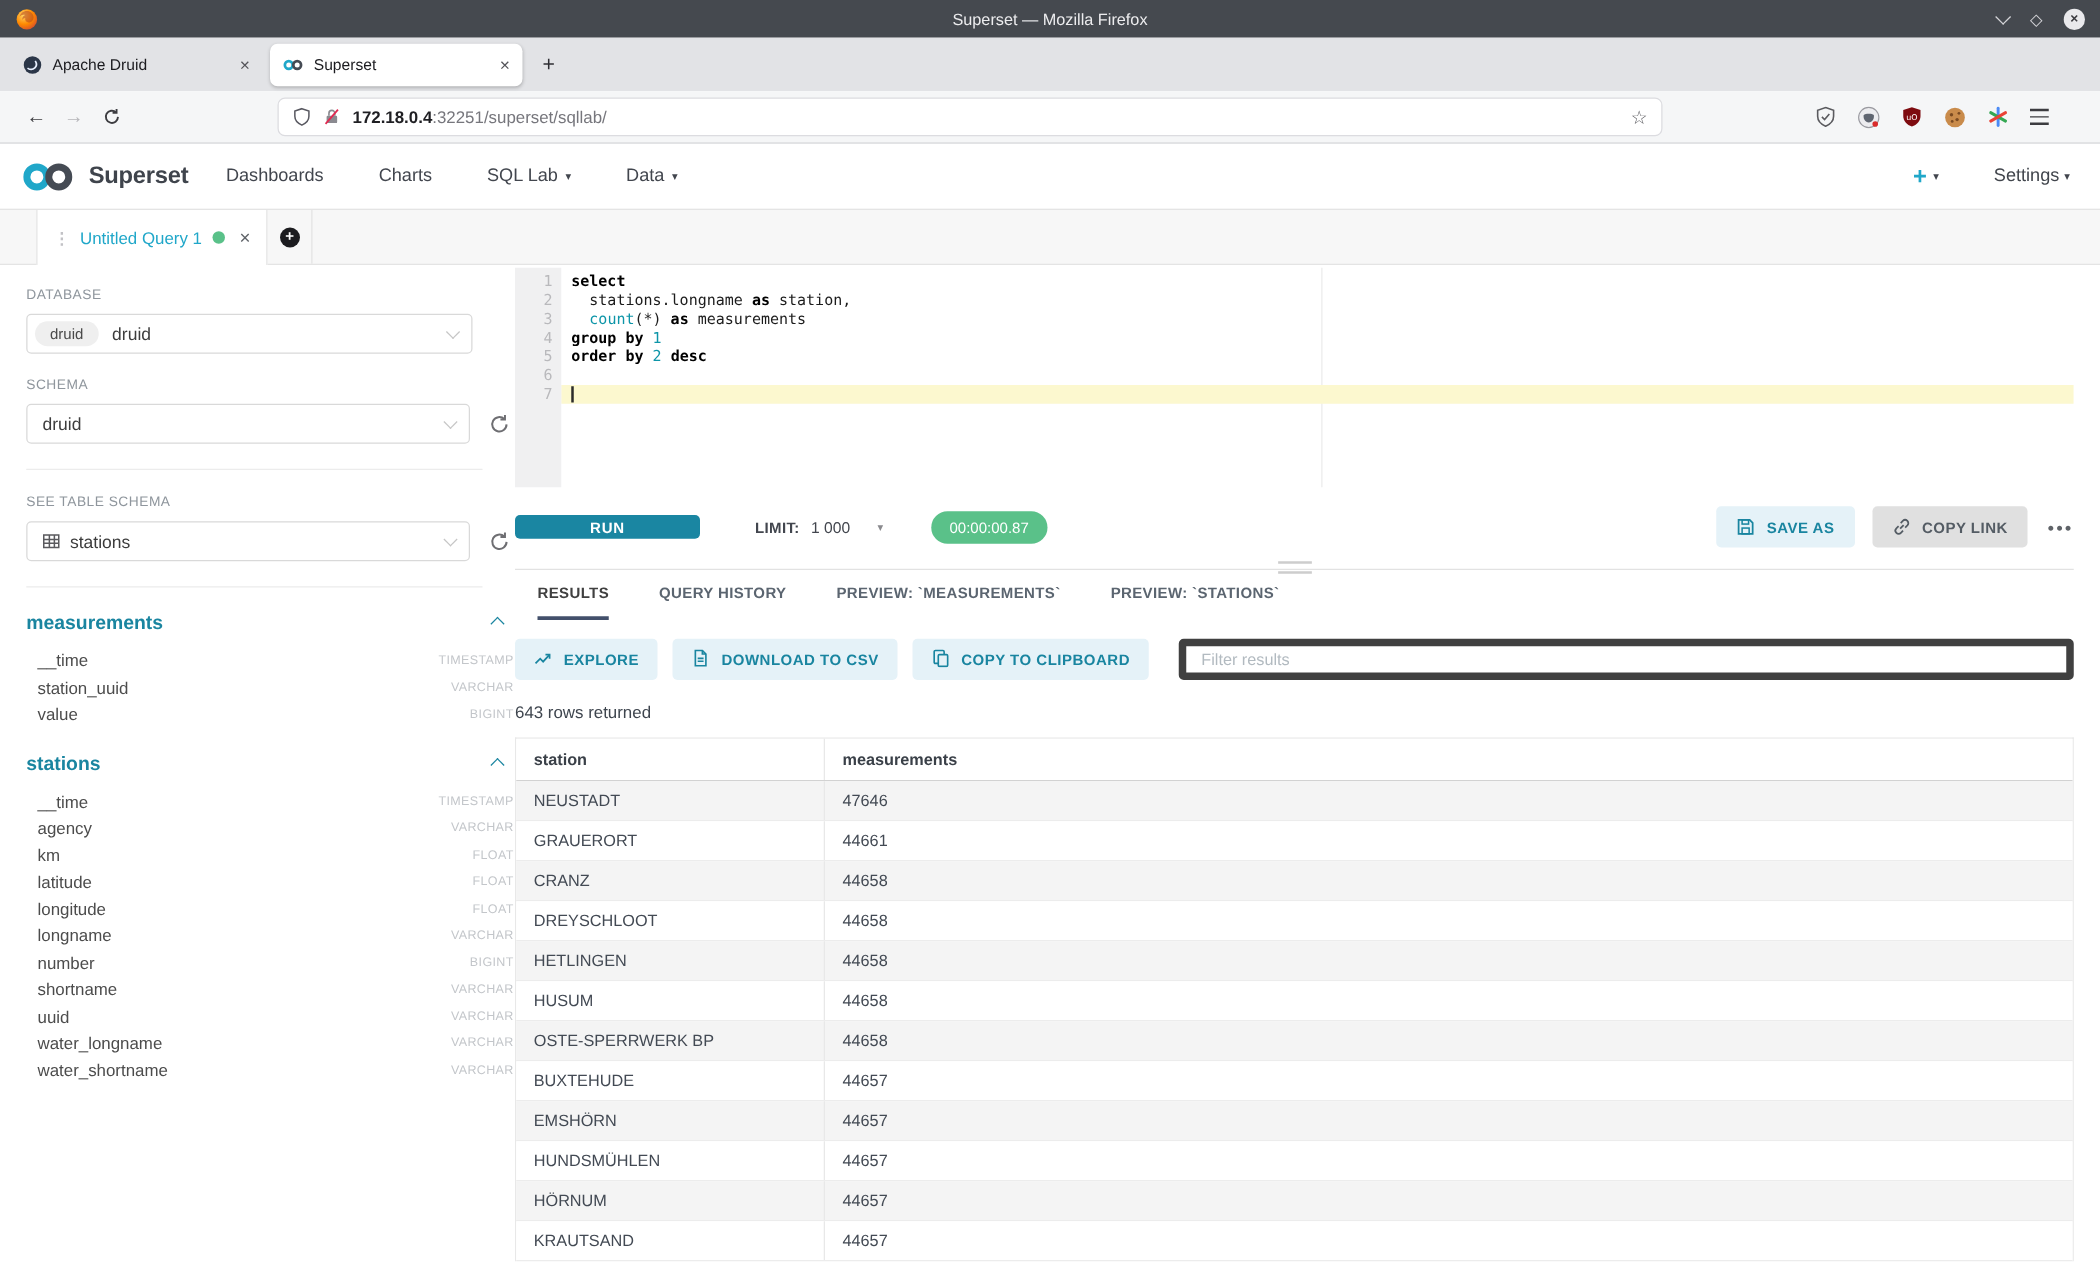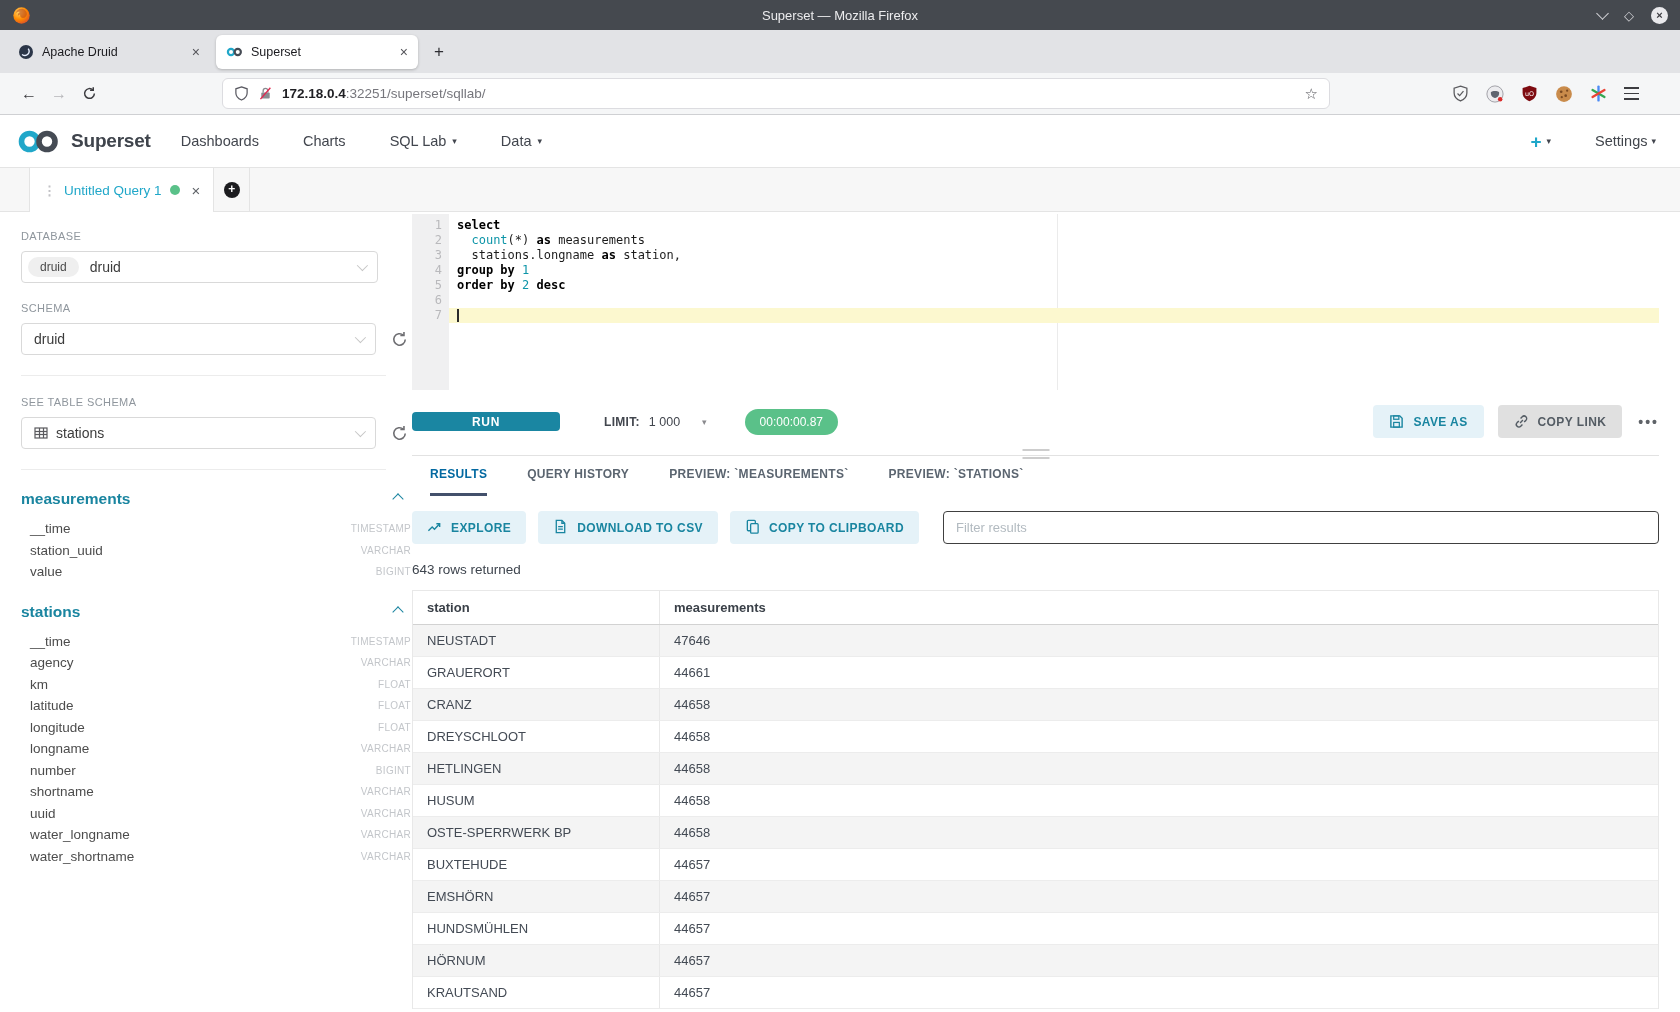"count(*) as measurements" div.code-line { order: before "stations.longname as station," -> after "stations.longname as station," }
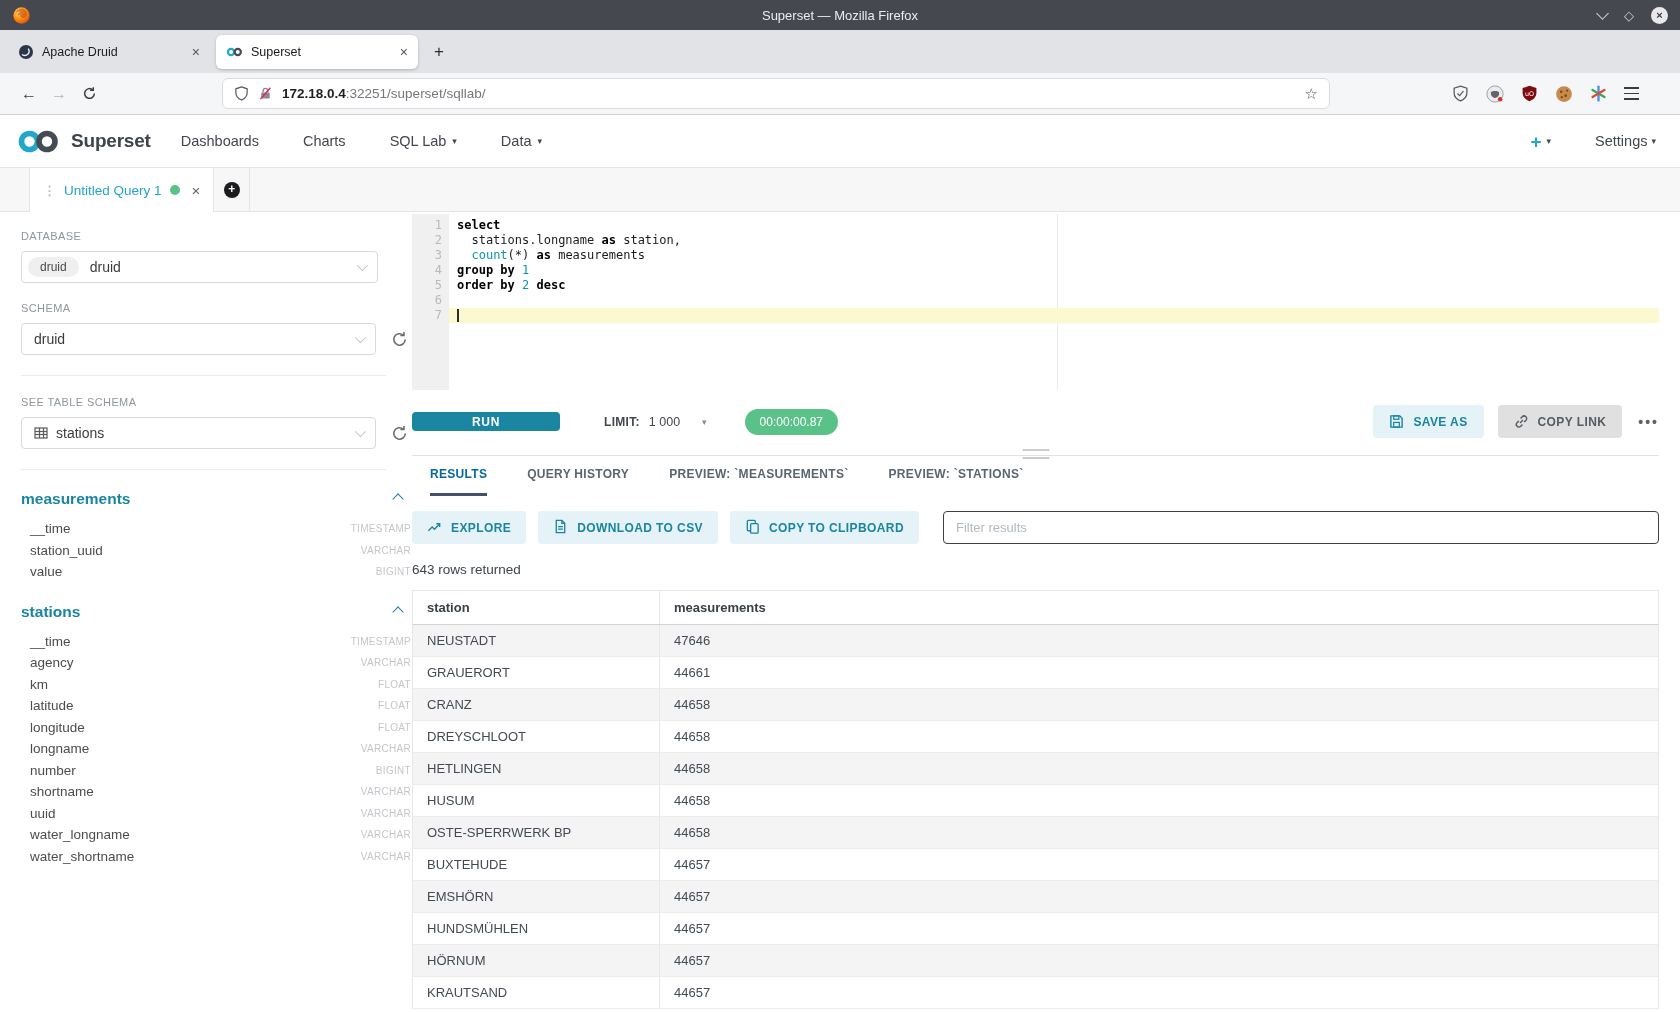"RESULTS" .rtab.active { color: #0369a1 -> #404040 }
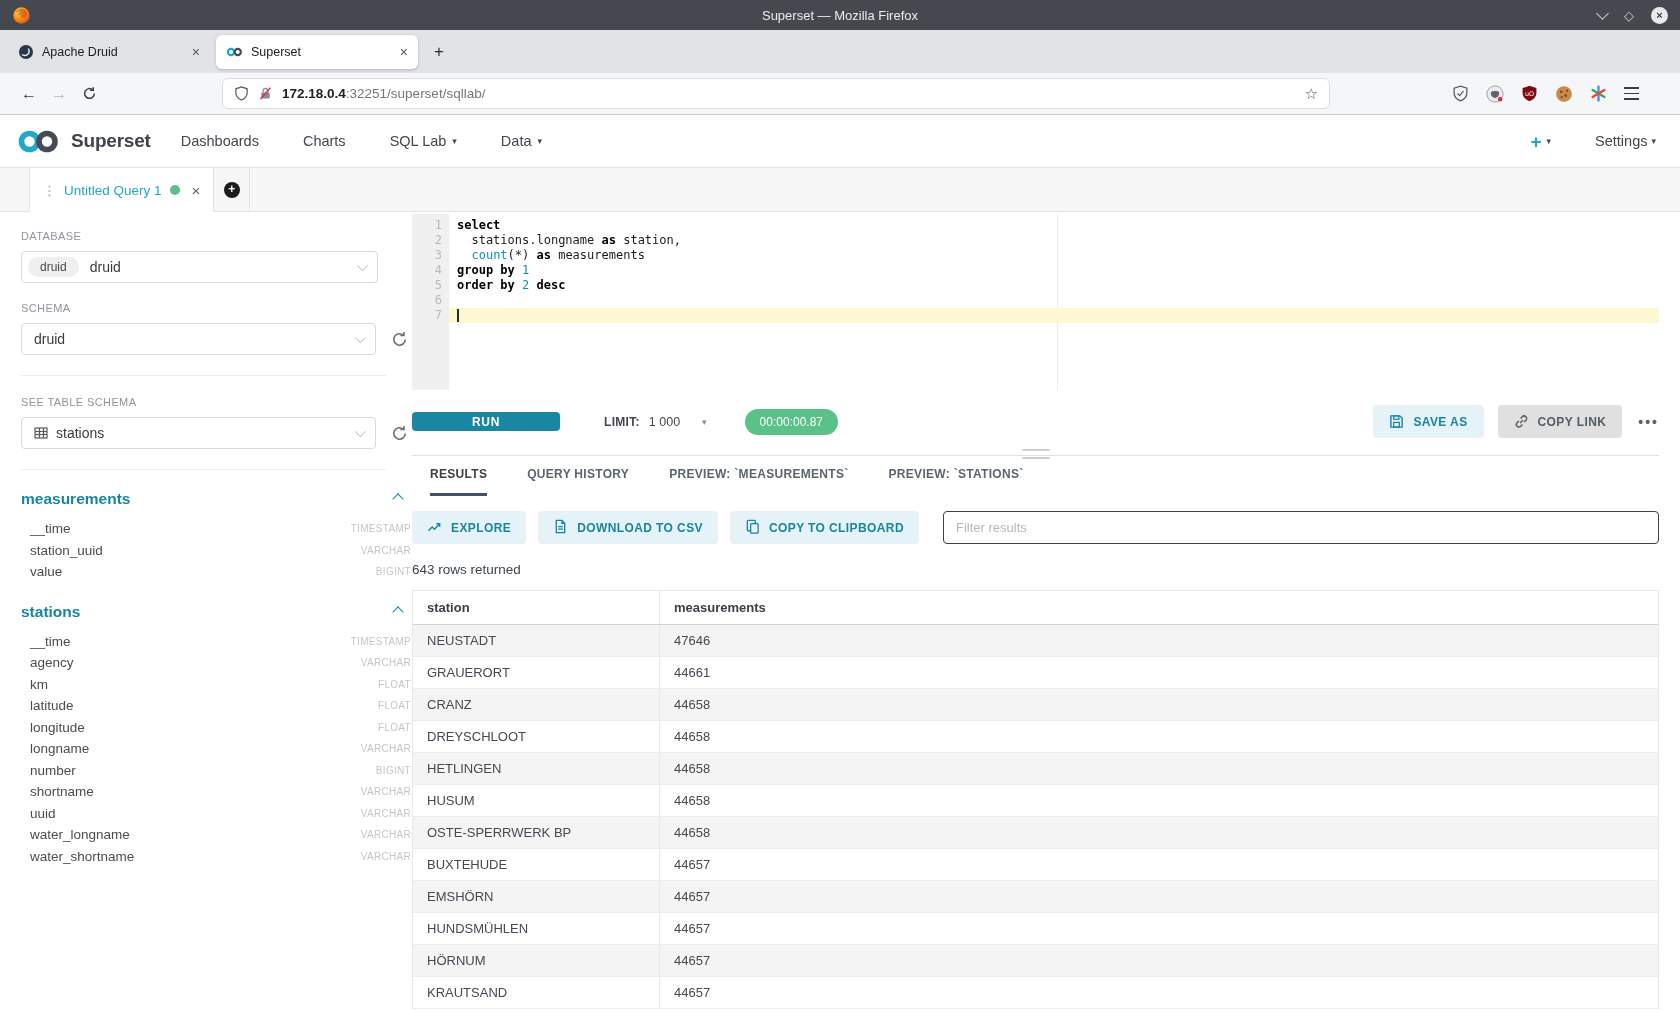"Filter results" .filter-input { border: 1px solid #404040 -> 6px solid #404040 }
